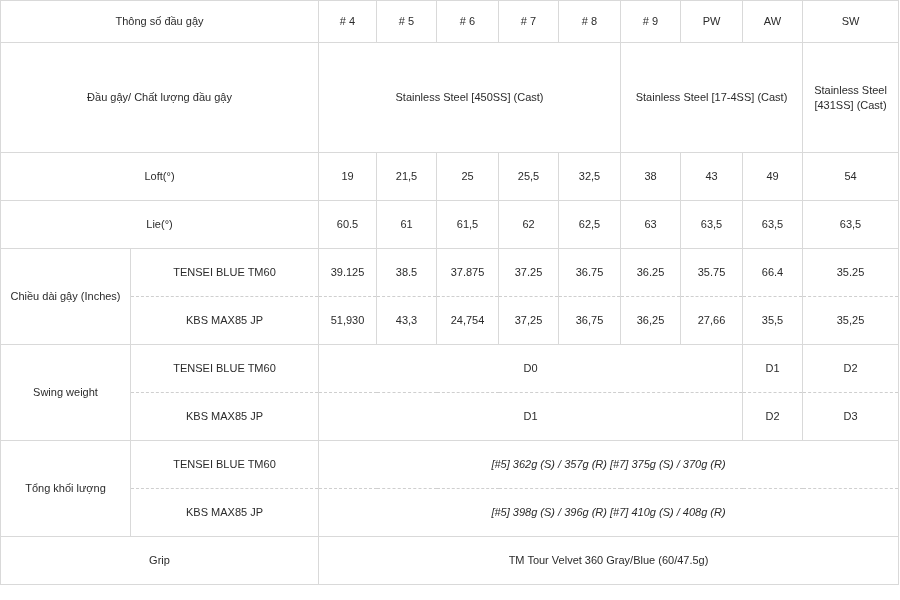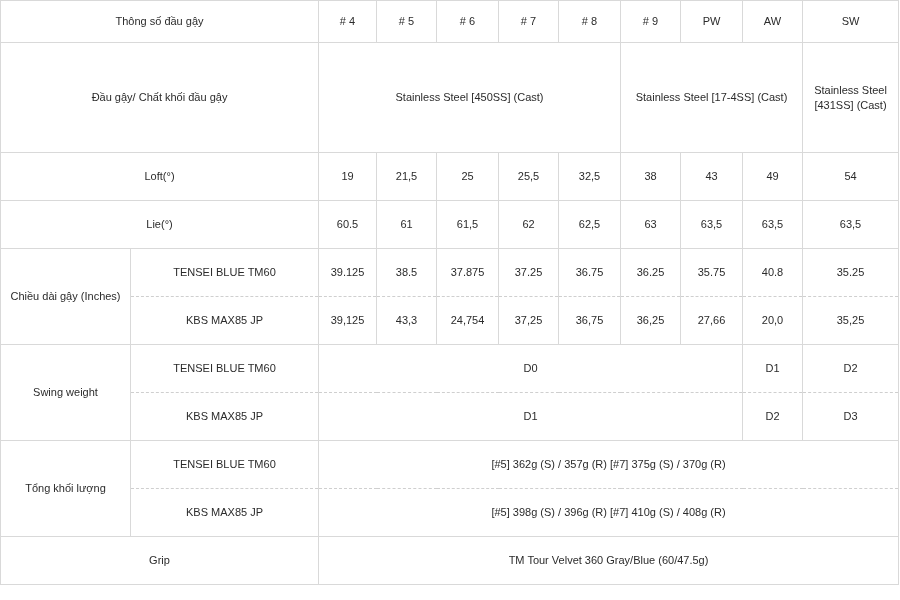"Đầu gậy/ Chất khối đầu" td.row-head { text: khối -> lượng }
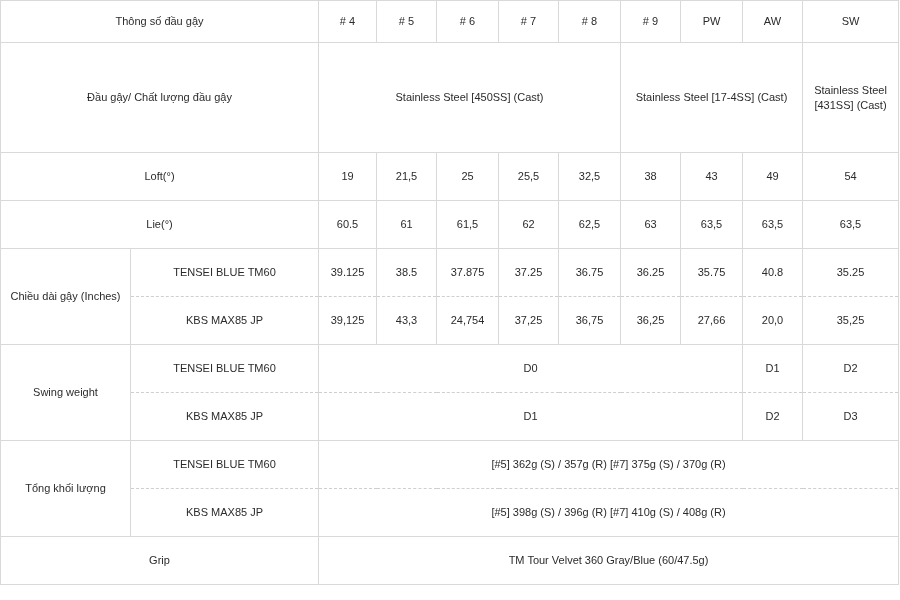"40.8" td.dashed-bottom { text: 40.8 -> 66.4 }
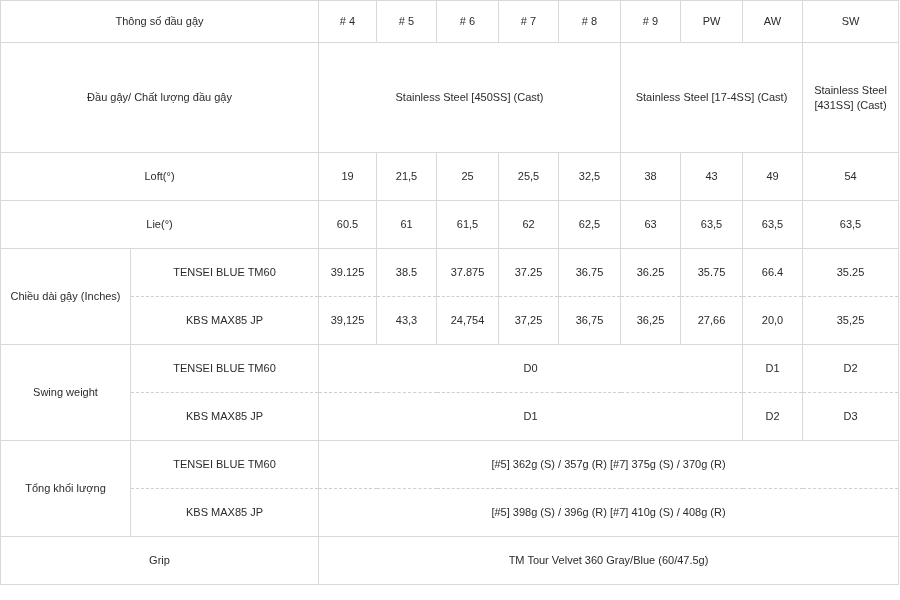"39,125" td.dashed-top { text: 39,125 -> 51,930 }
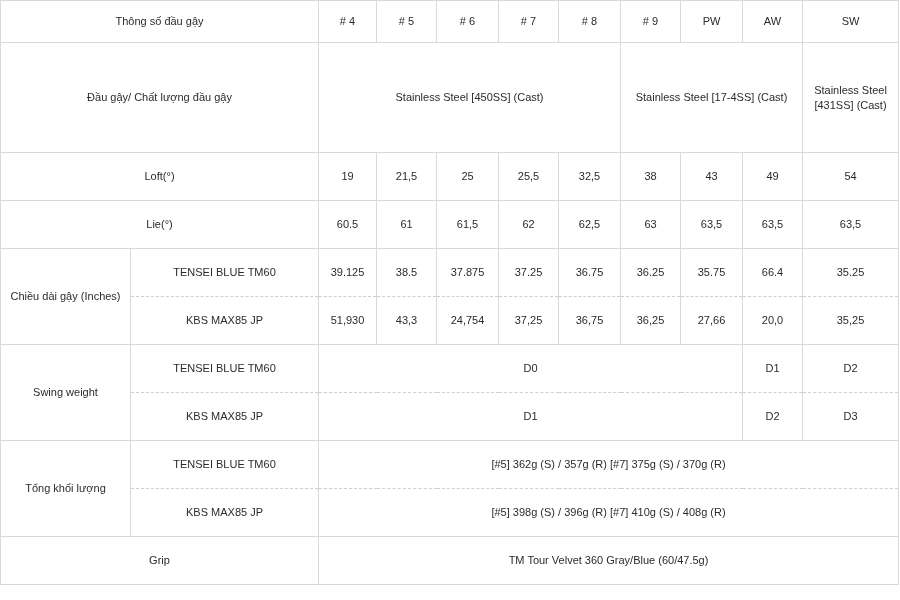"20,0" td.dashed-top { text: 20,0 -> 35,5 }
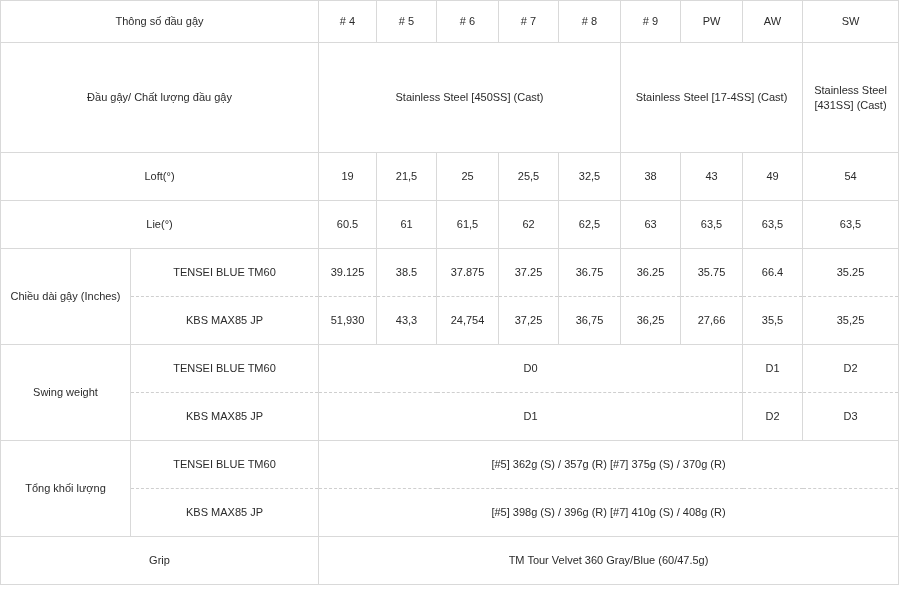"[#5] 362g (S) / 357g" .nowrap { font-style: none -> italic }
